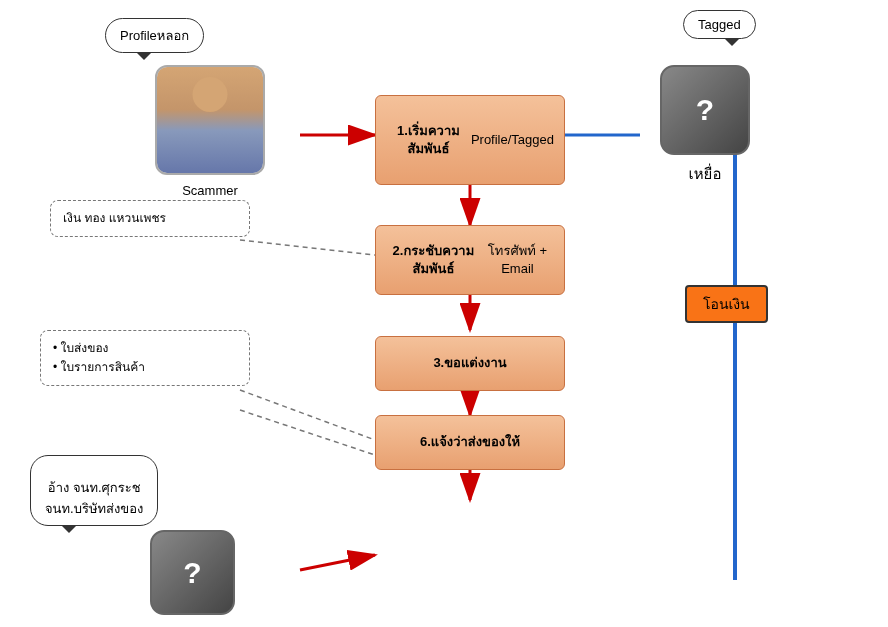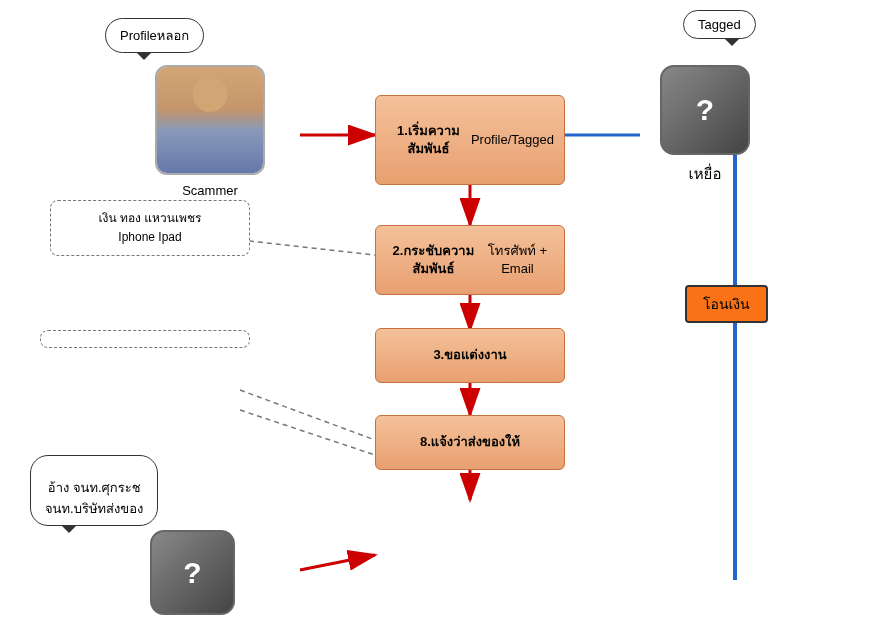"เงิน ทอง แหวนเพชร" .dashed-box { text-align: center -> none }
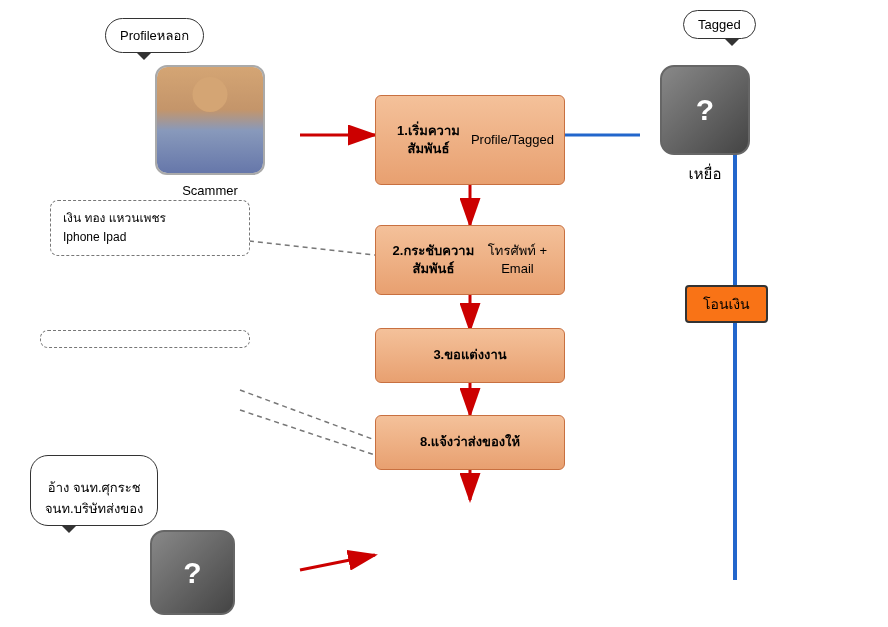"Iphone Ipad" div { html: <div>Iphone Ipad</div> -> none }
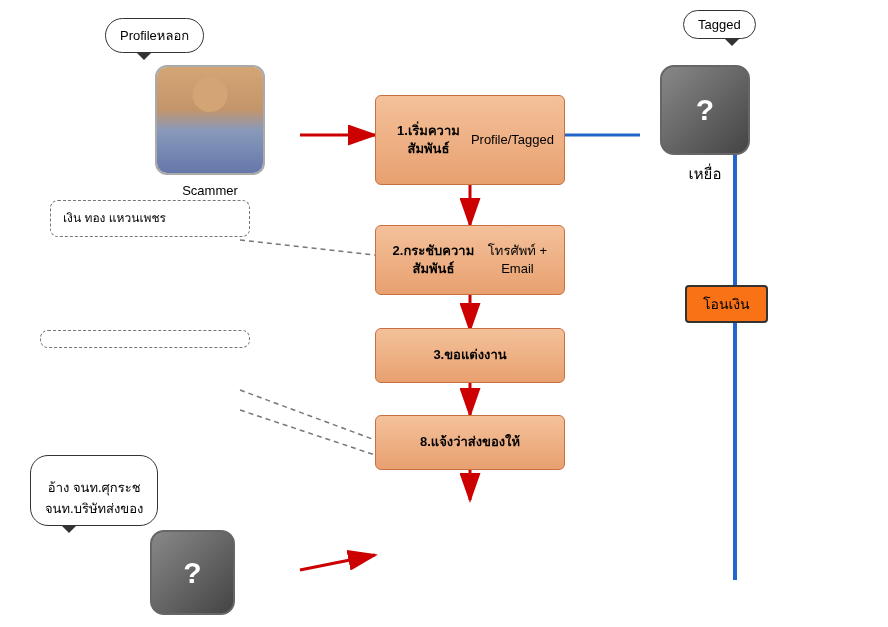"• ใบส่งของ" div { html: none -> <div>• ใบส่งของ</div> }
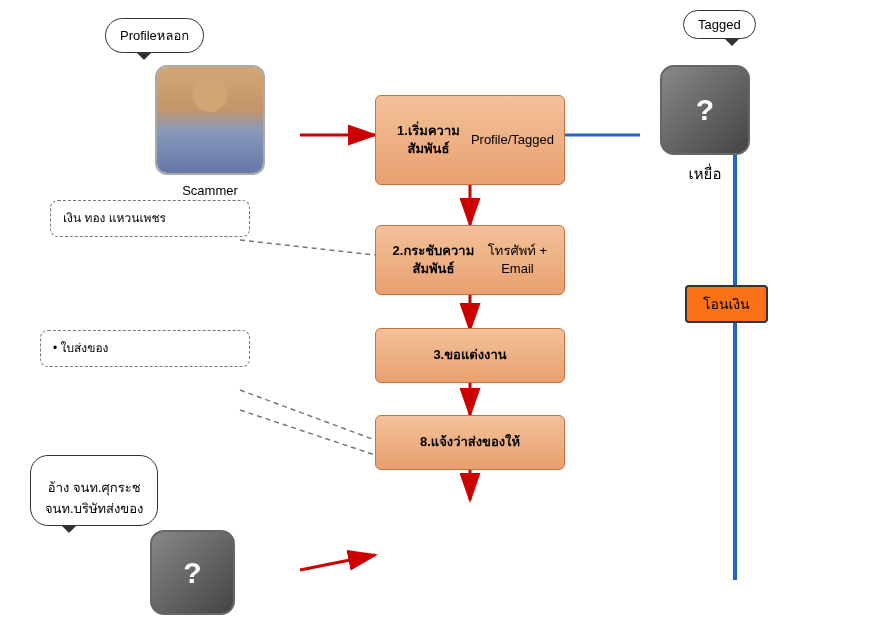"• ใบรายการสินค้า" div { html: none -> <div>• ใบรายการสินค้า</div> }
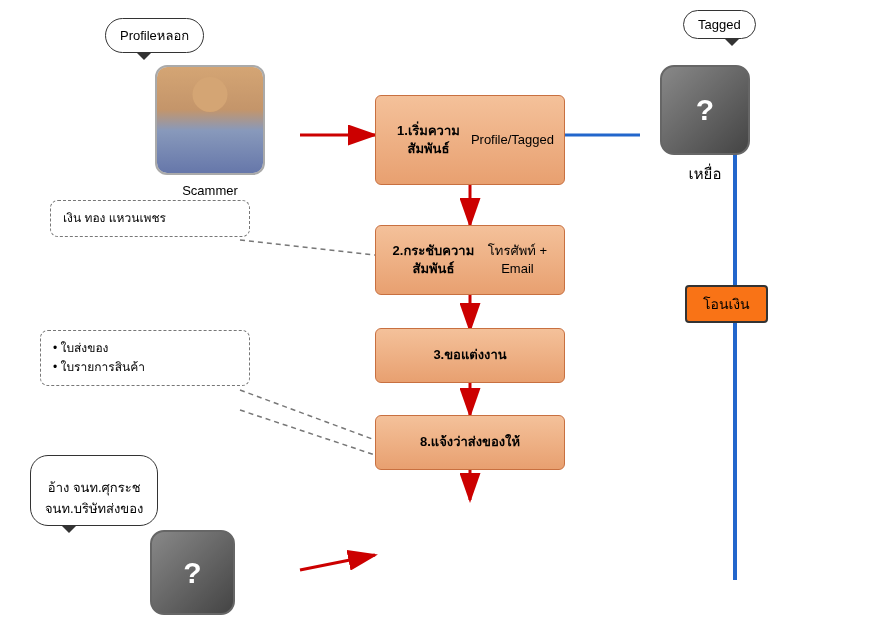"3.ขอแต่งงาน" div.step-box { top: 328px -> 336px }
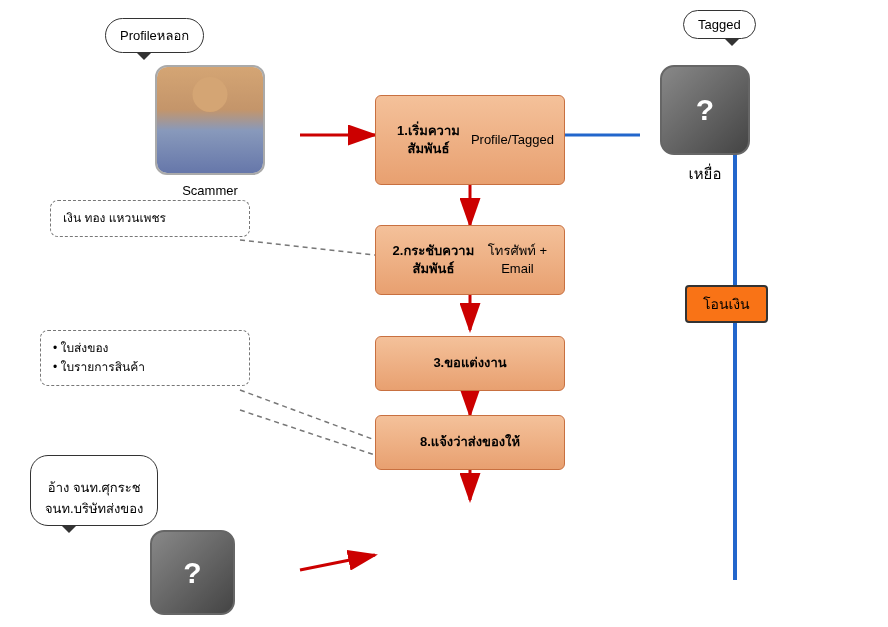"8.แจ้งว่าส่งของให้" div { text: 8.แจ้งว่าส่งของให้ -> 6.แจ้งว่าส่งของให้ }
